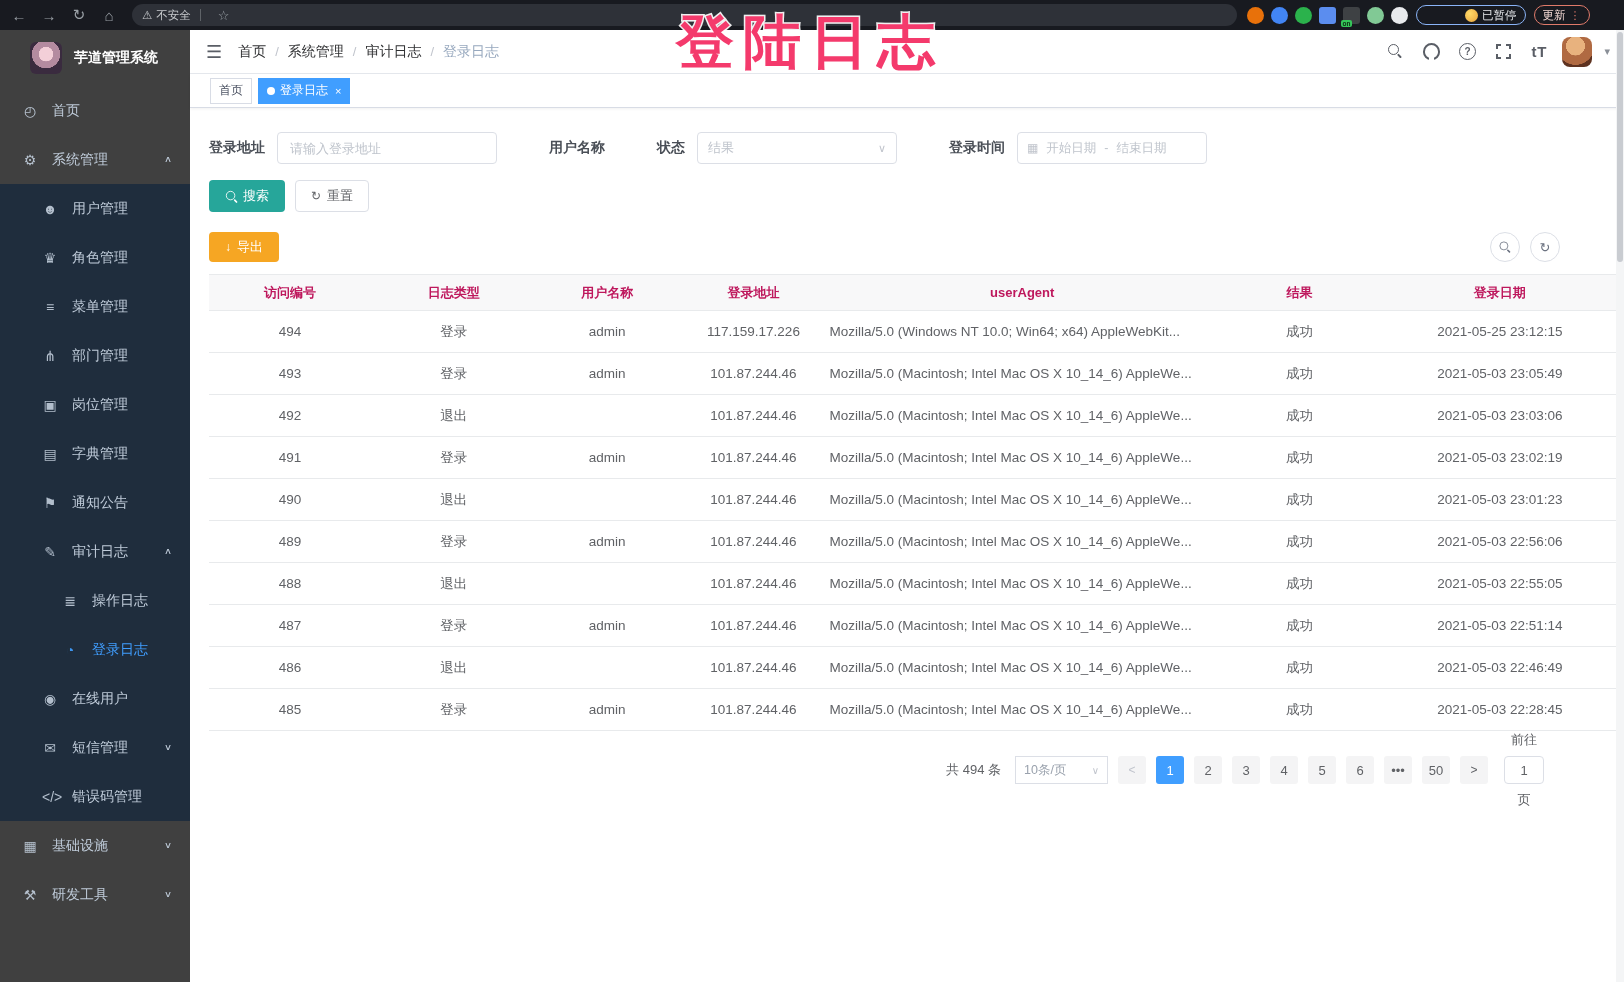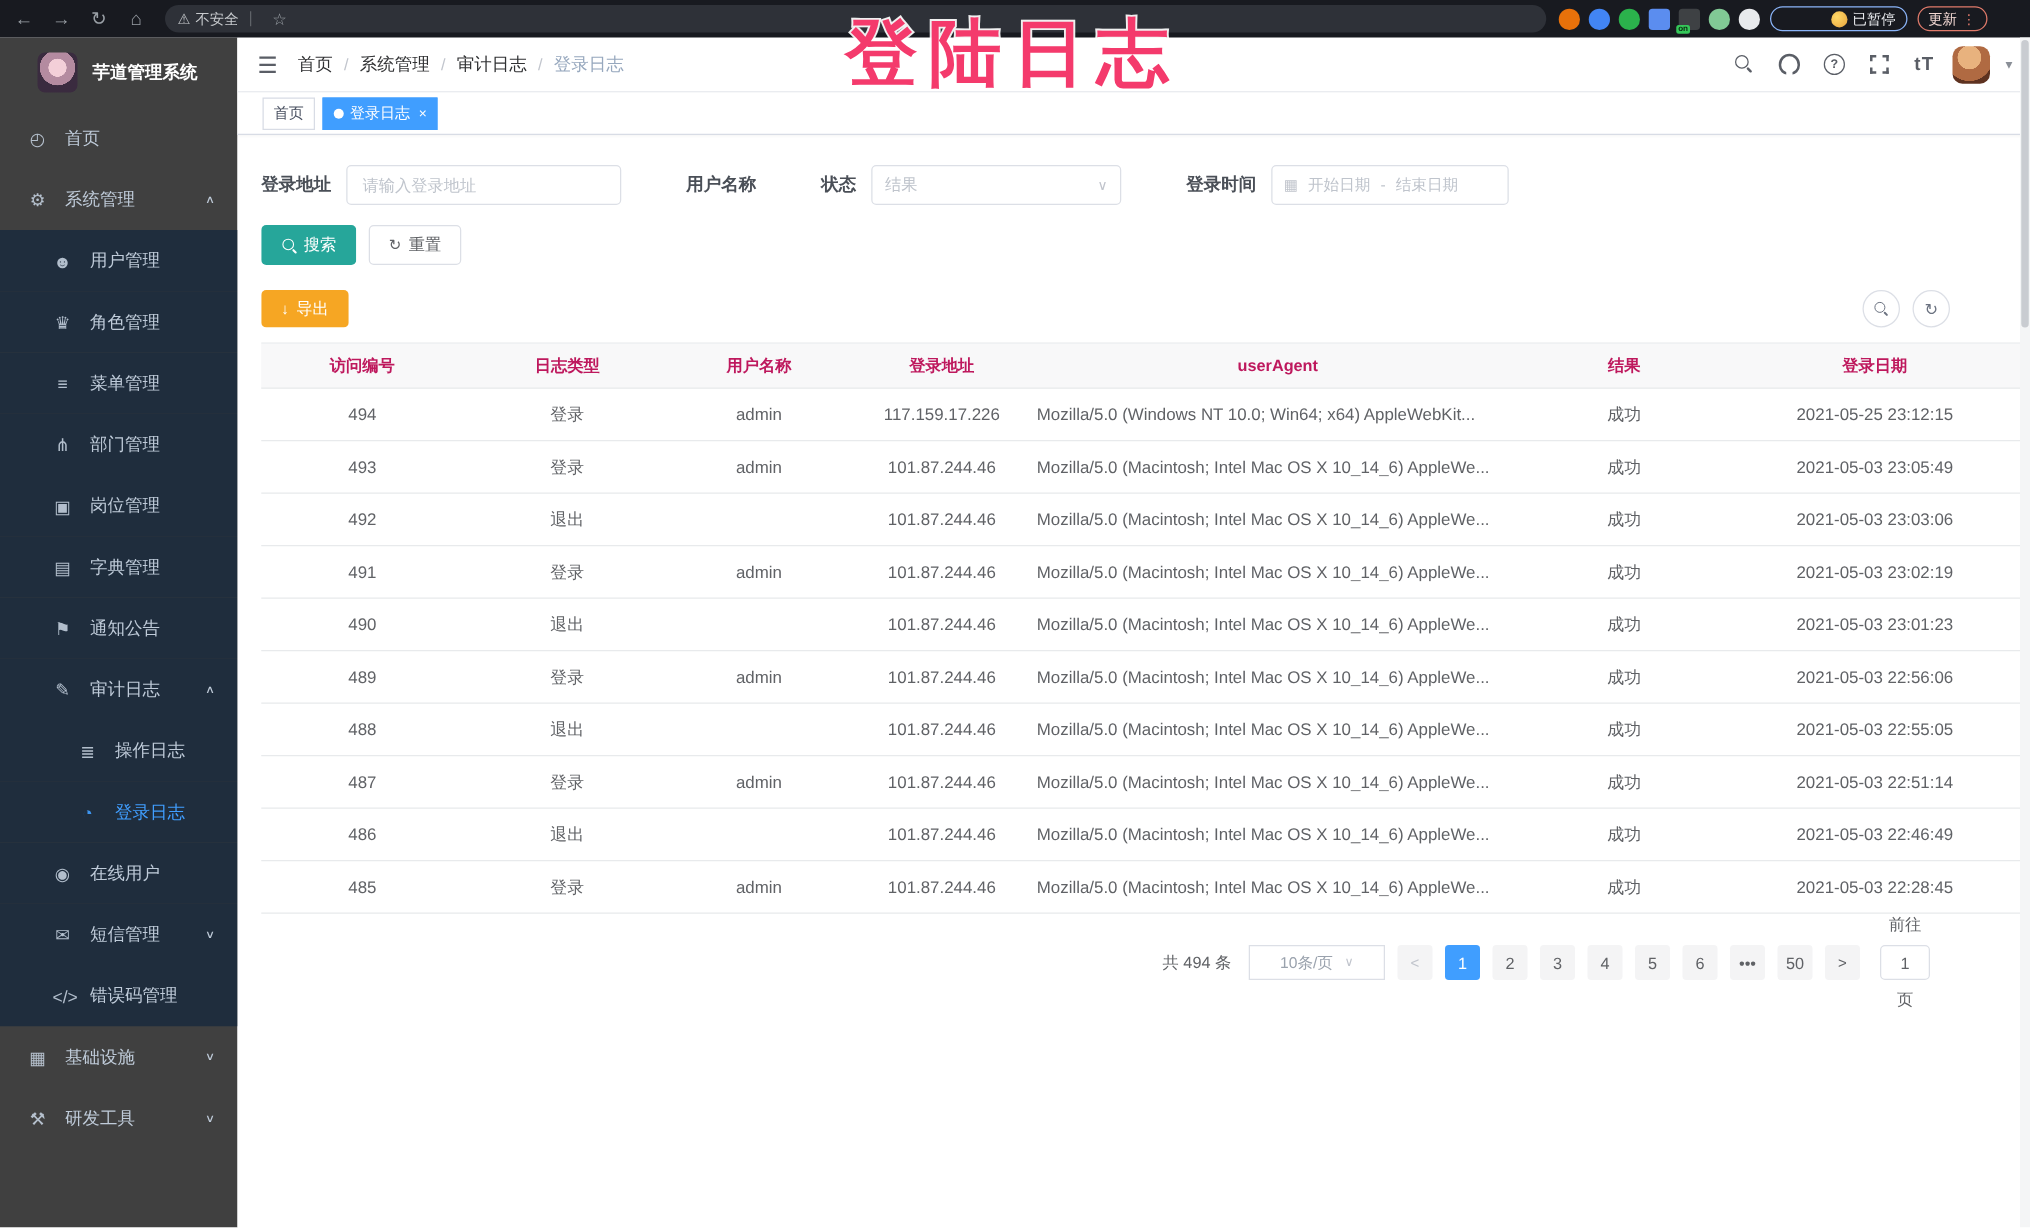"10条/页" .p-size { padding: 0 24px -> 0 8px; width: 109px -> 93px }
